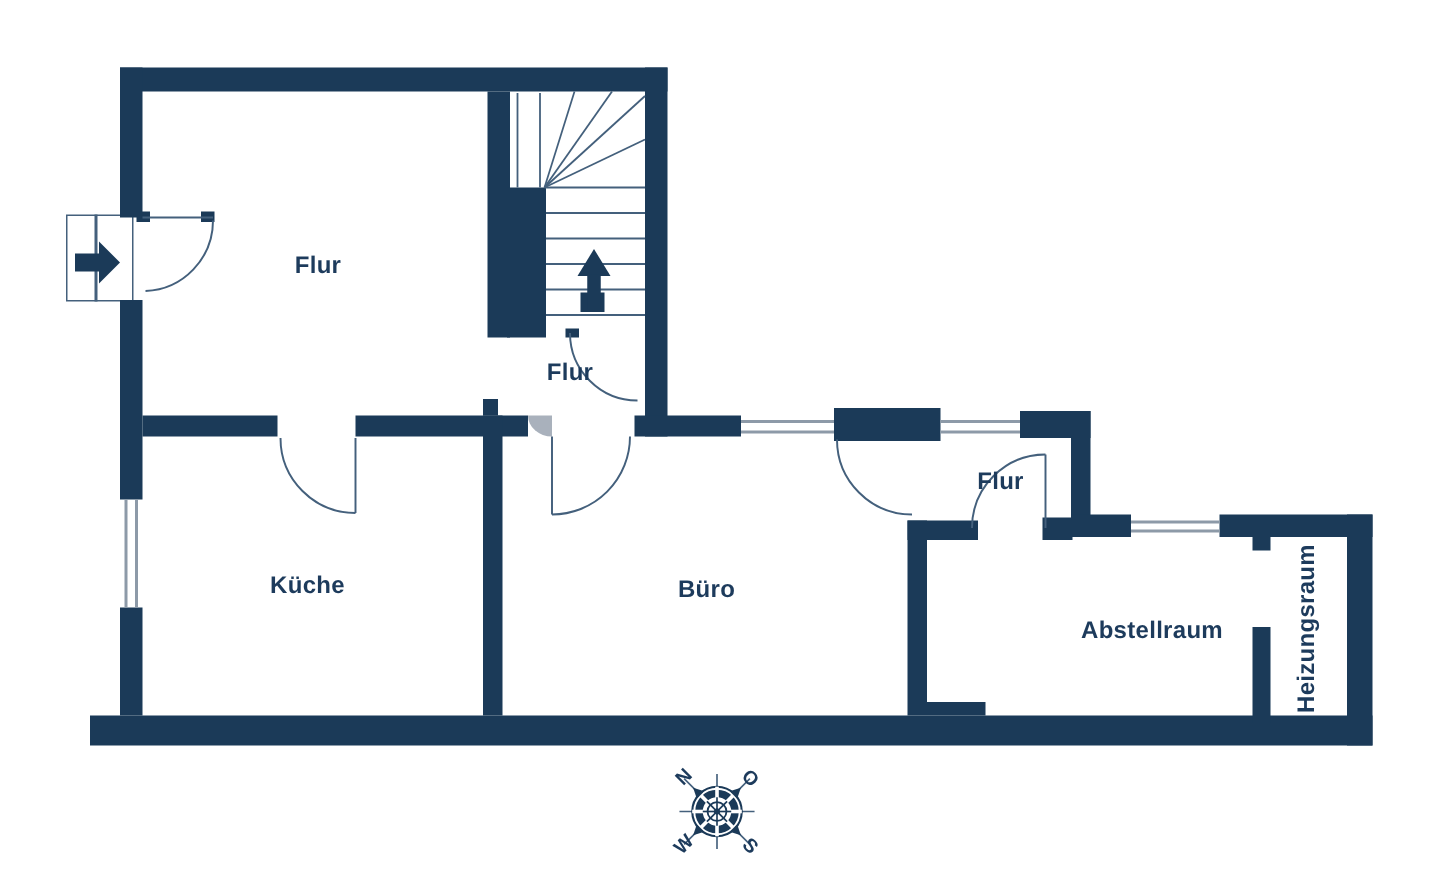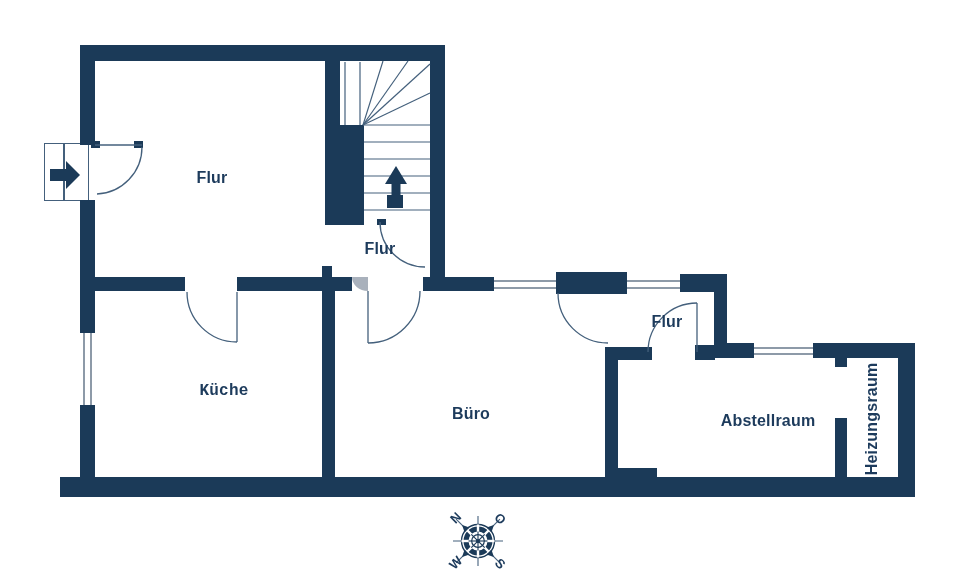"Küche" div.room-label { font-family: Liberation Mono, monospace -> none; left: 224px -> 205px }
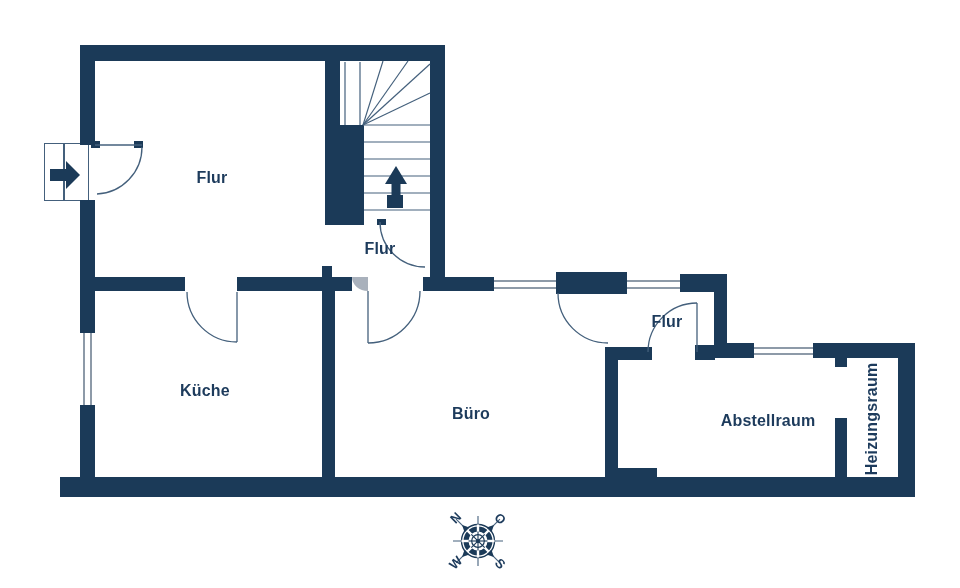"Büro" div.room-label { margin-top: 20px -> none }
